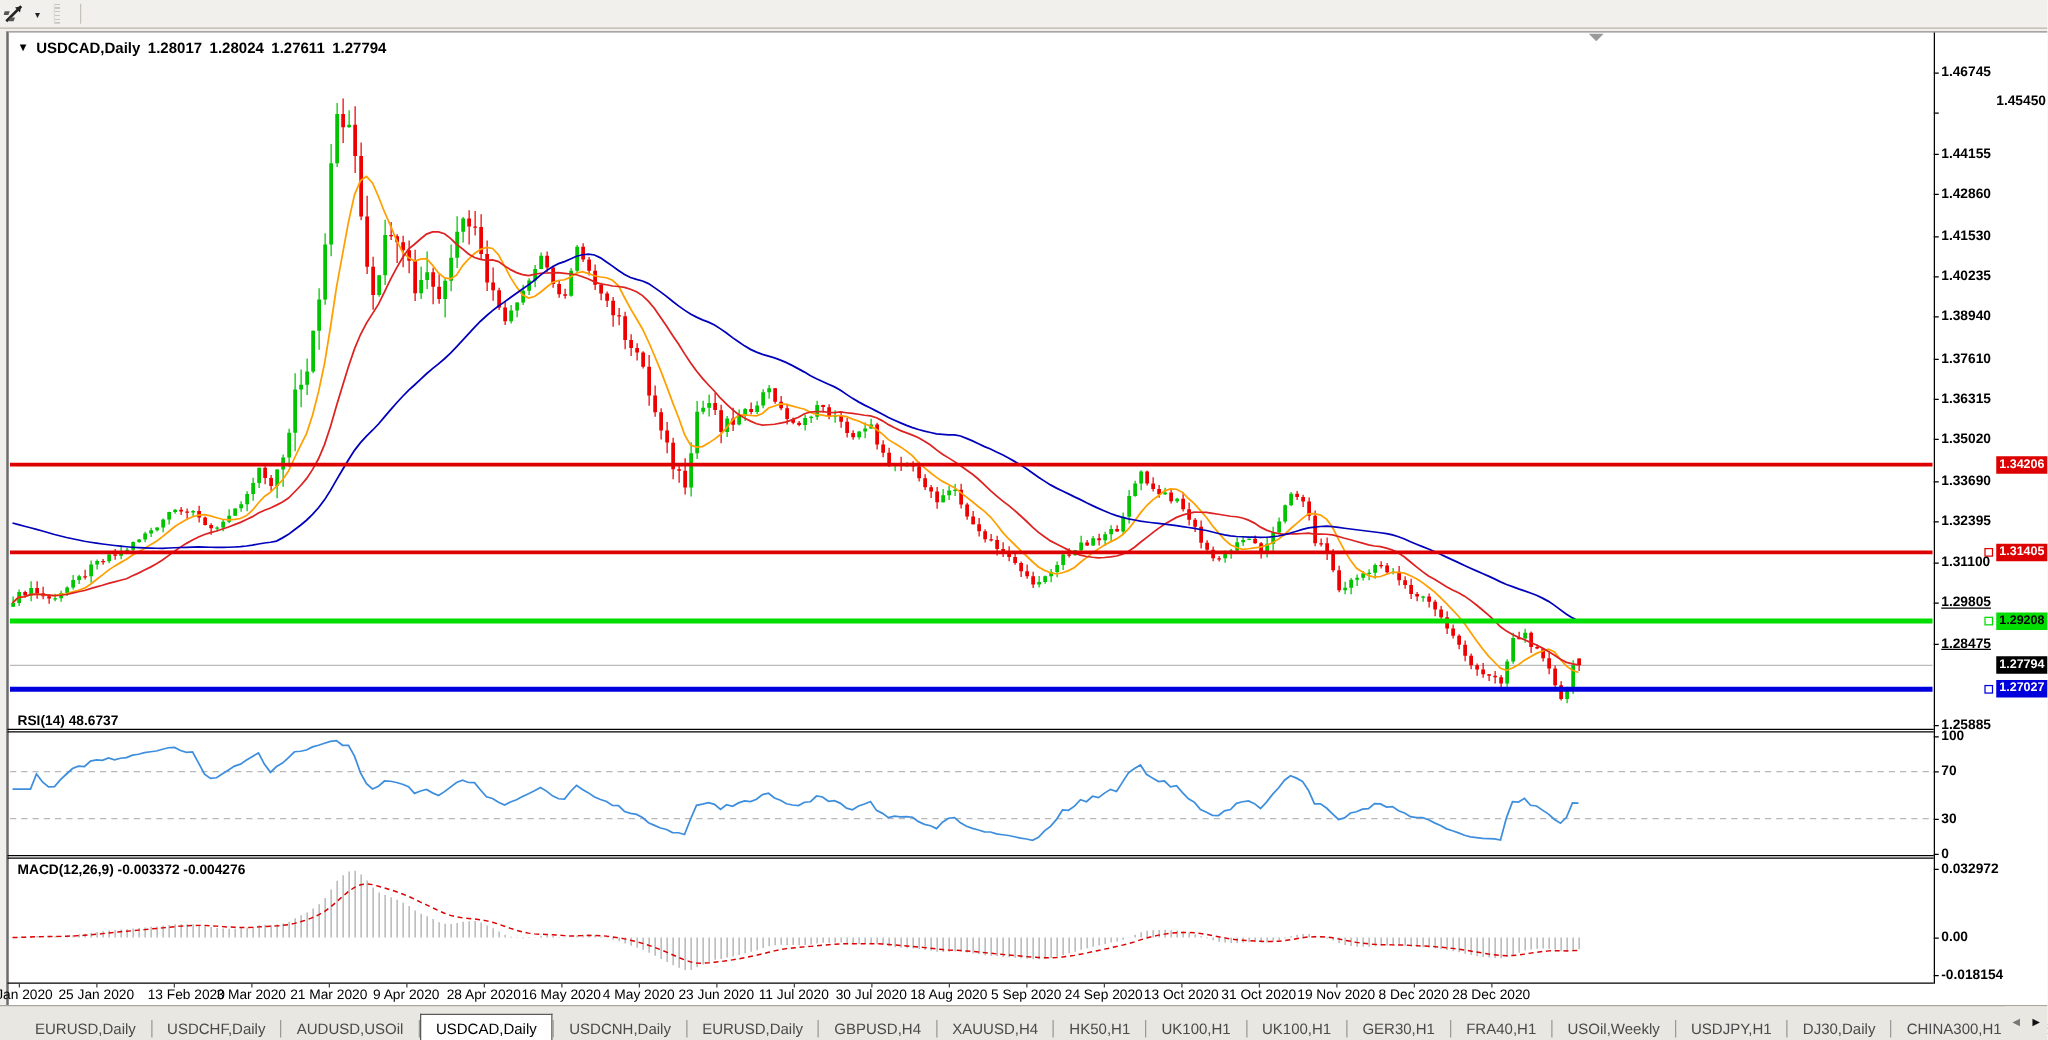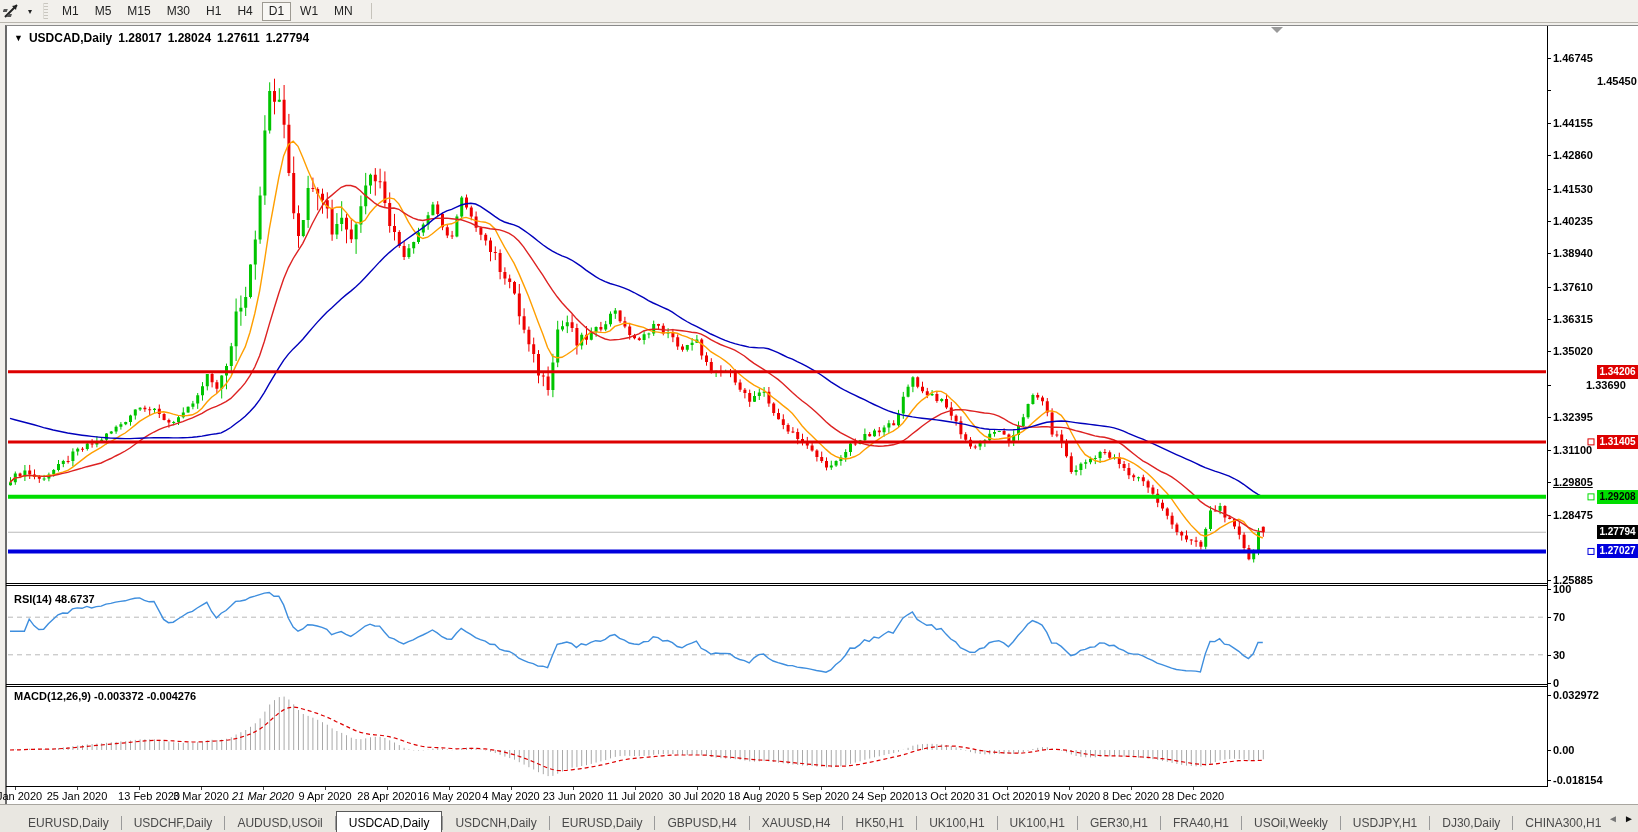"M1" div { html: <div> <button>M1</button> <button>M5</button> <button>M15</button> <button>M30</button> <button>H1</button> <button>H4</button> <button>D1</button> <button>W1</button> <button>MN</button> </div> -> none }
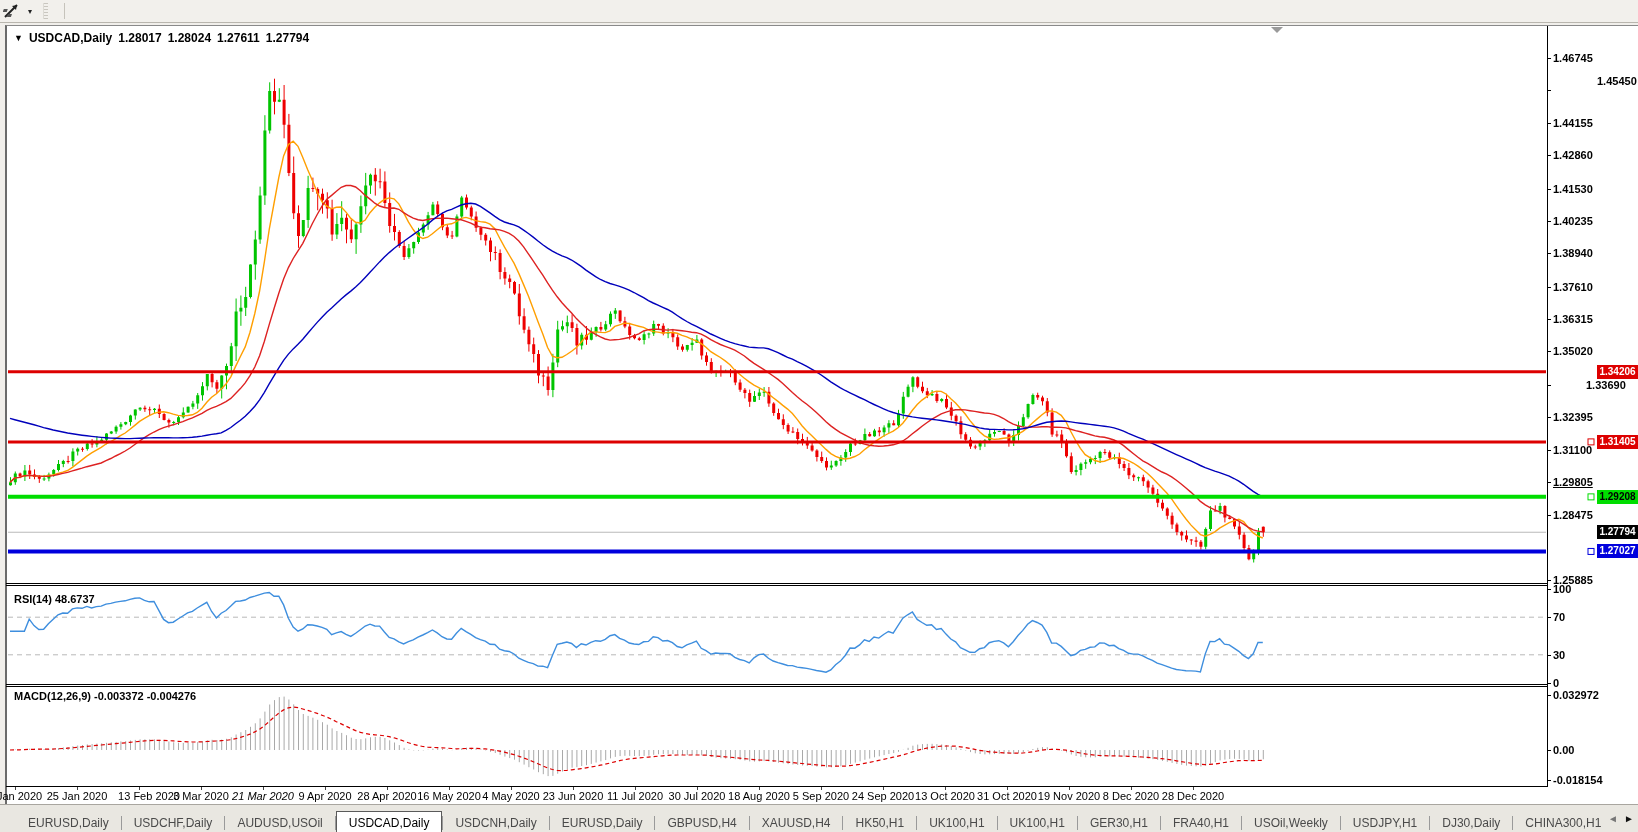"1.33690" div.axis-label { margin-left: 33px -> none }
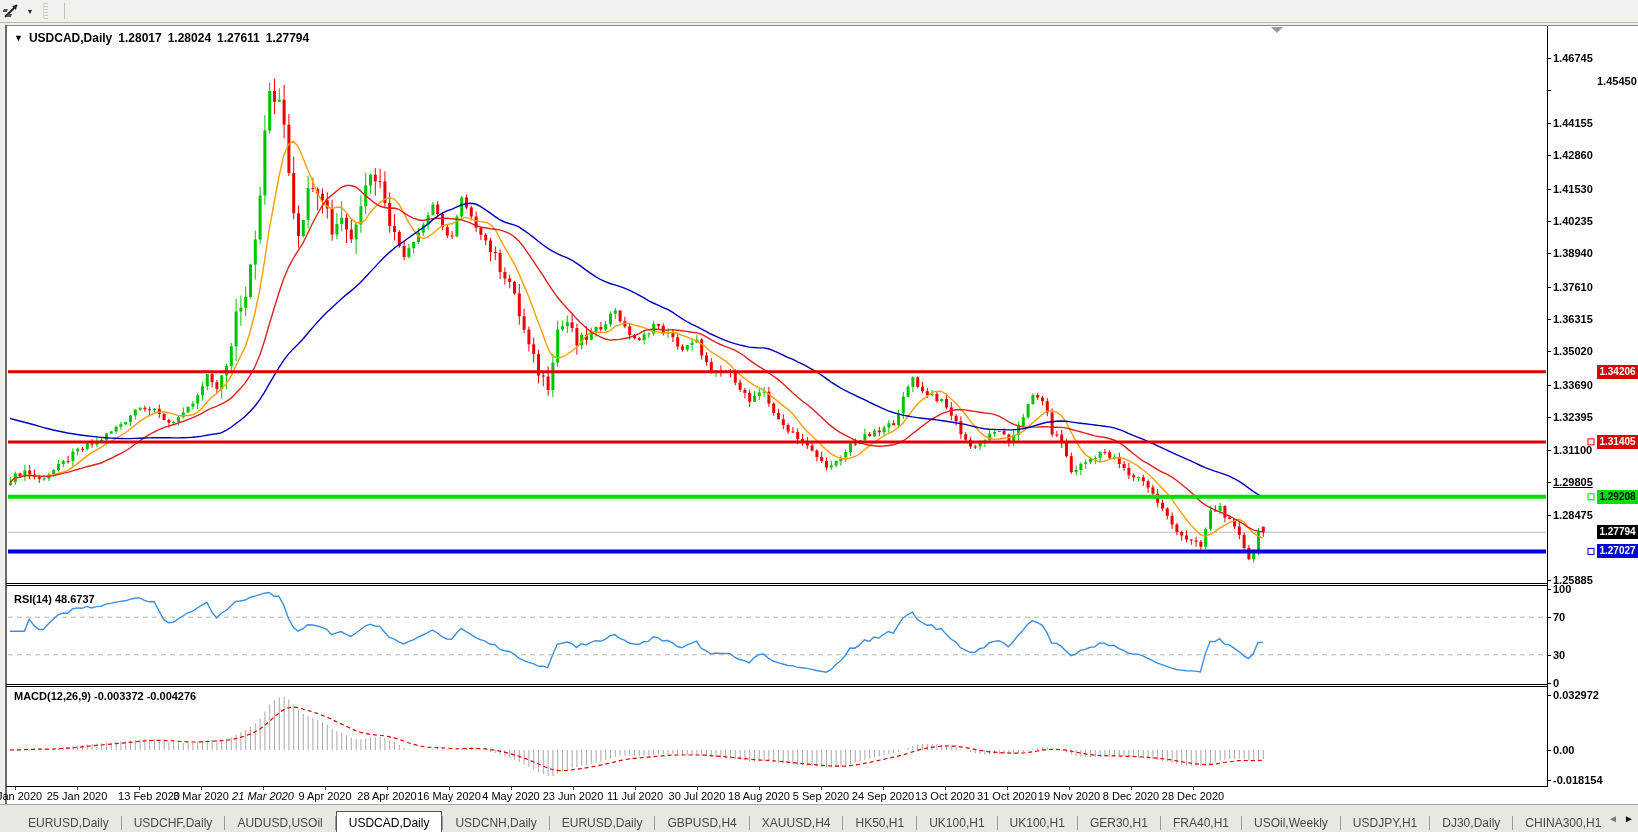"1.28475" div.axis-label { text-decoration: none -> underline }
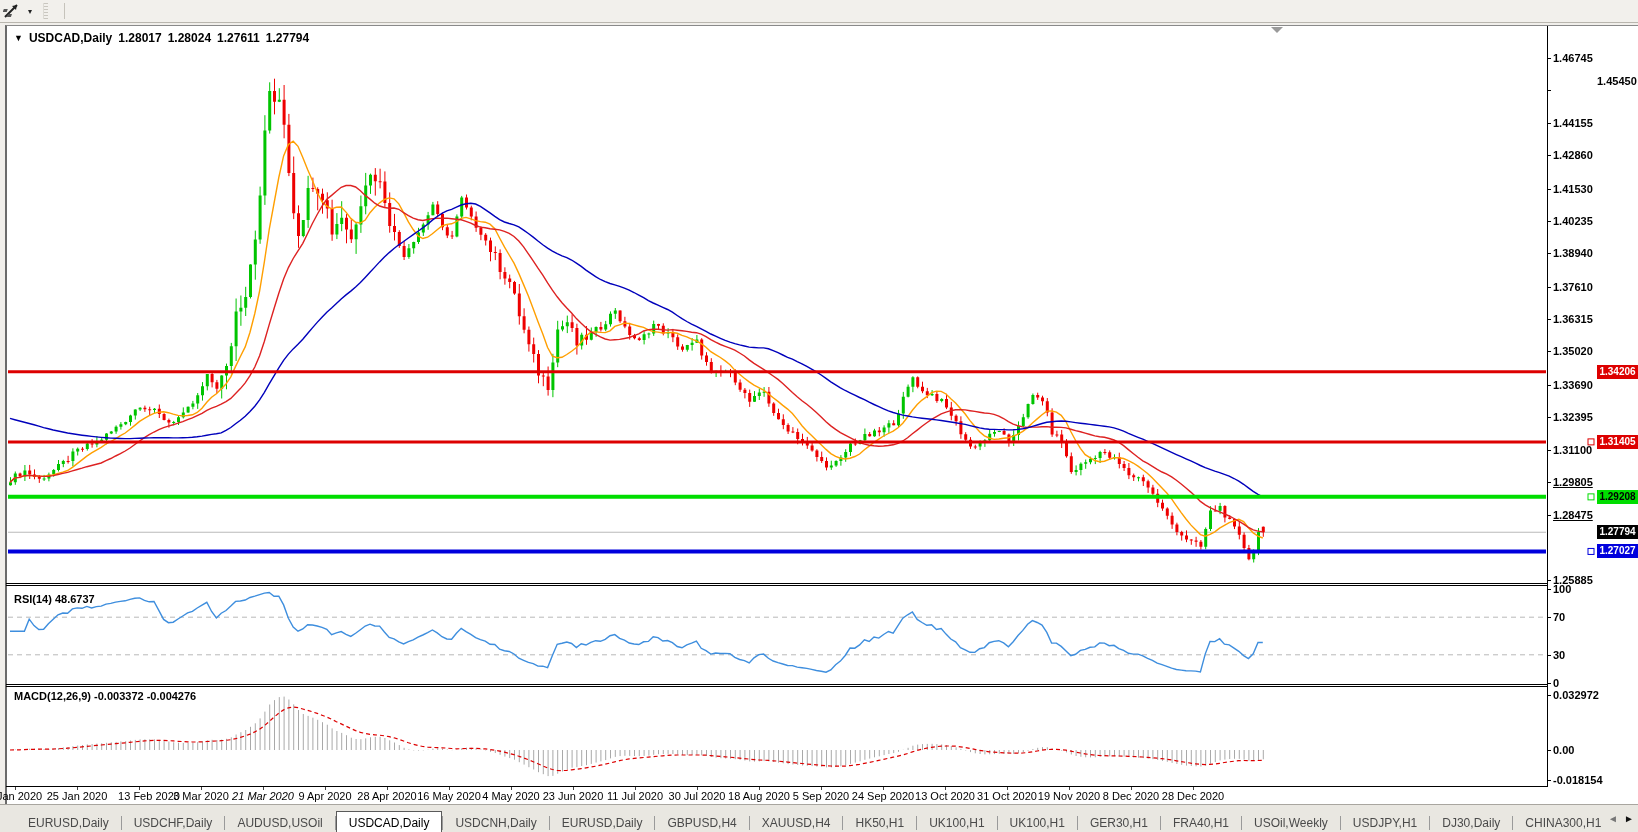"RSI(14) 48.6737" div.ind-label { top: 593px -> 571px }
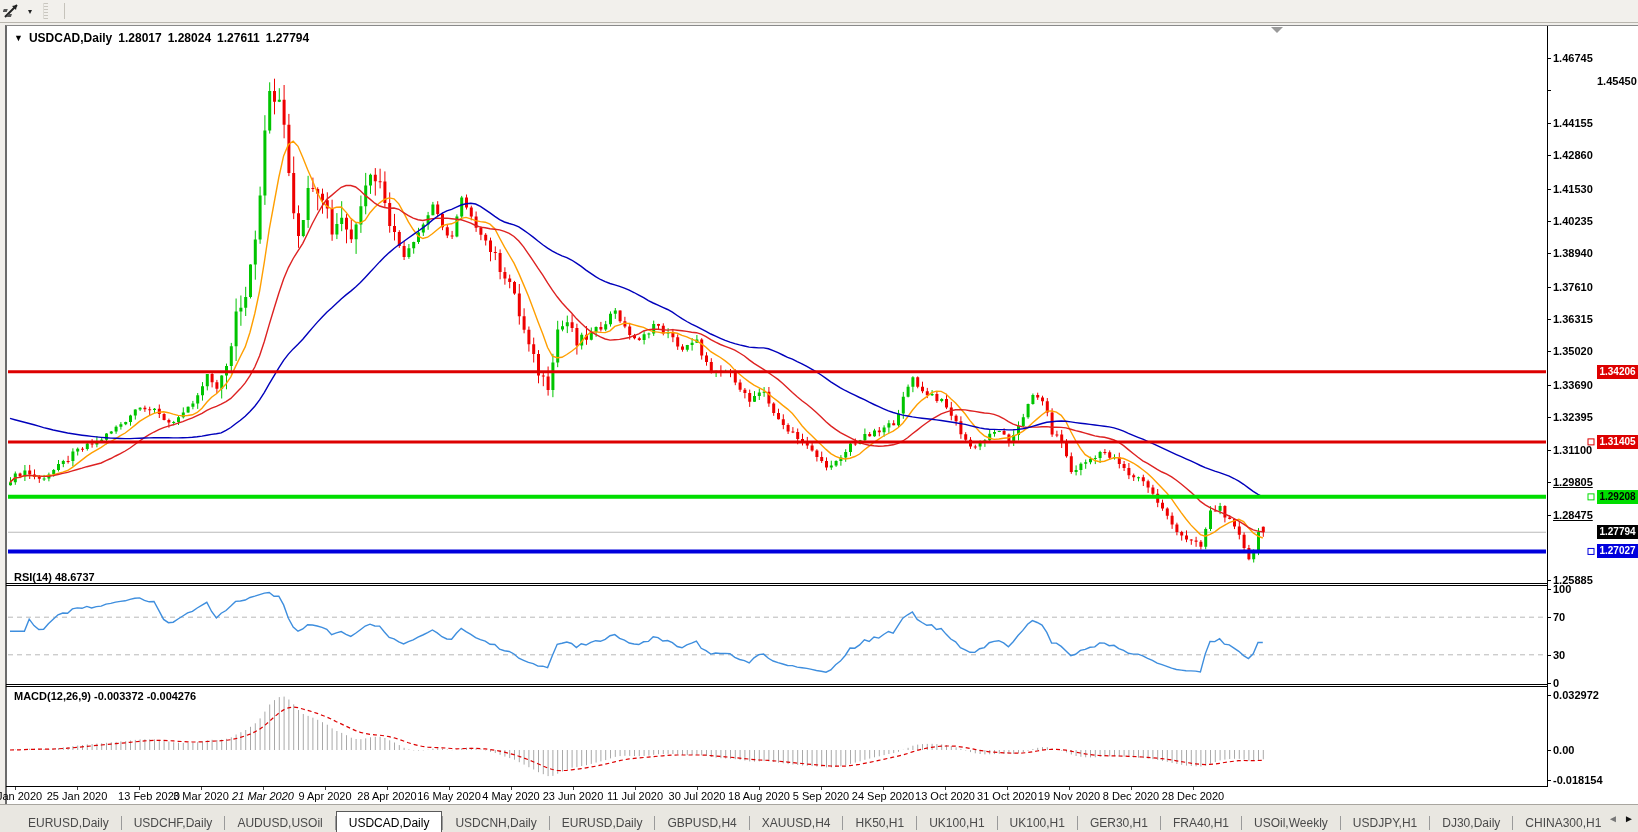"21 Mar 2020" div.date-label { font-style: italic -> none }
